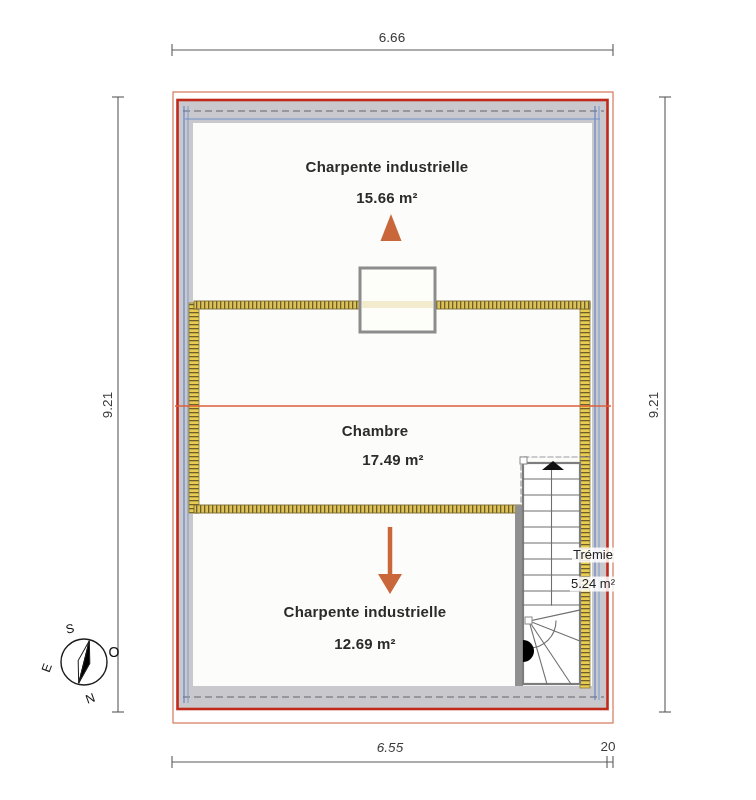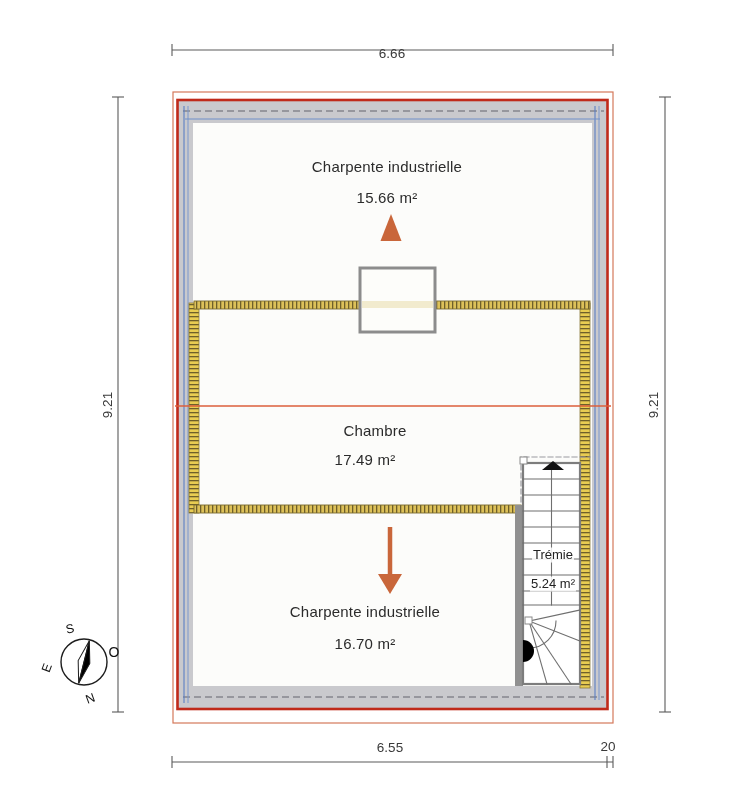"6.66" div.dim { margin-top: 16px -> none }
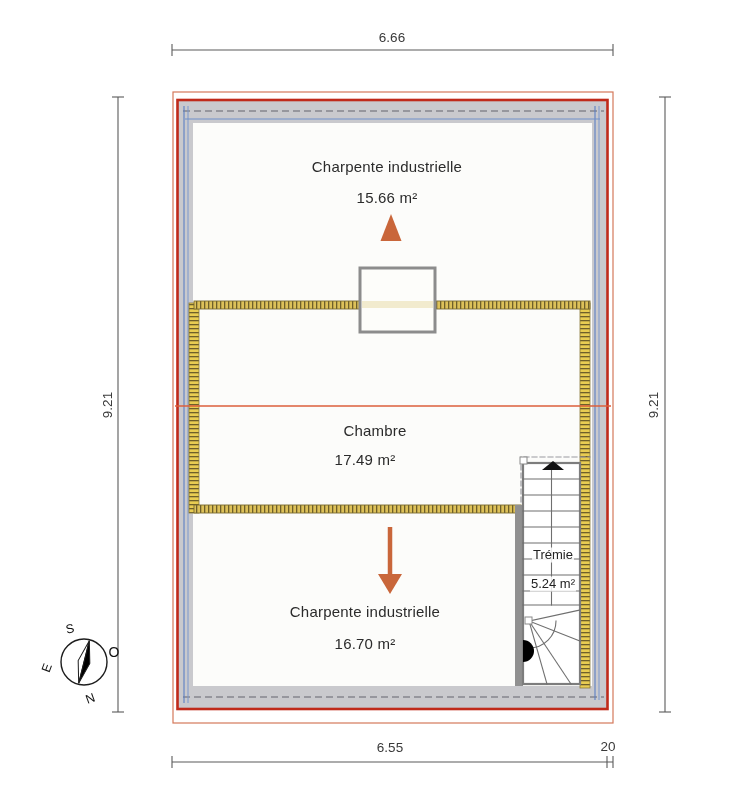"Charpente industrielle" .lbl { font-weight: none -> bold }
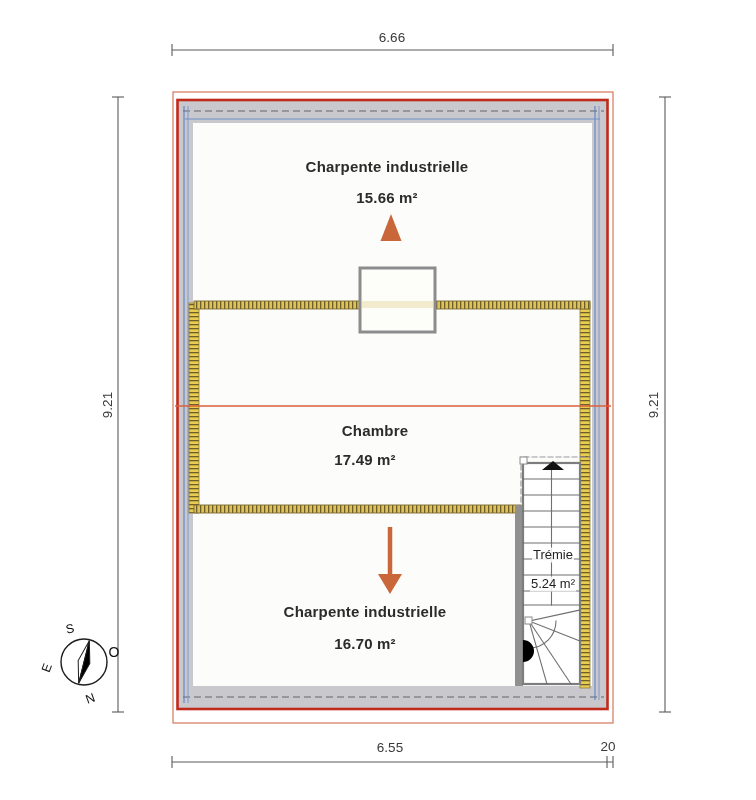"17.49 m²" div.lbl { left: 365px -> 393px }
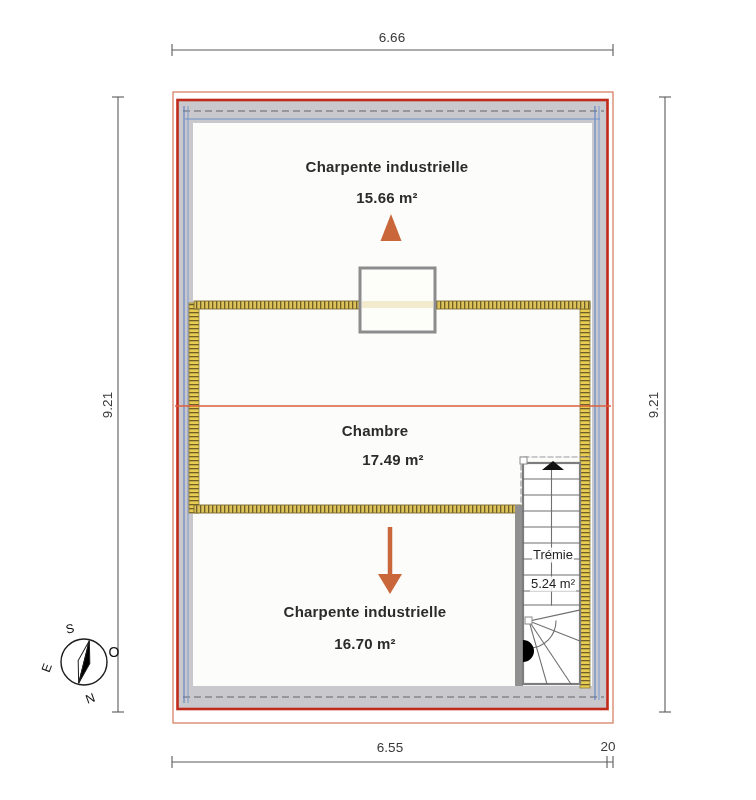"Trémie" .tremie-lbl { margin-left: none -> 40px }
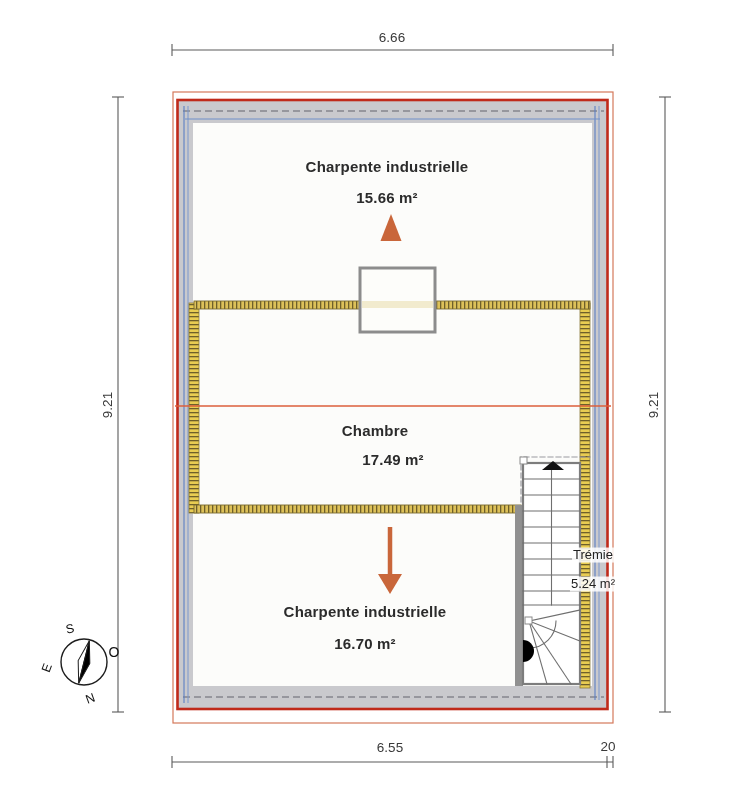"16.70 m²" div.lbl { text: 16.70 -> 12.69 }
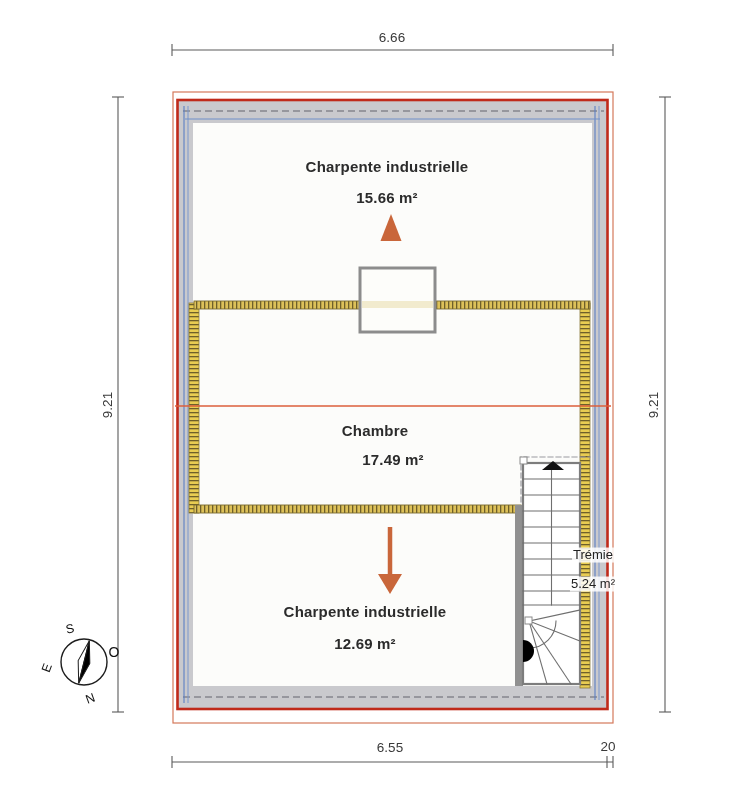"6.55" div.dim { font-style: none -> italic }
